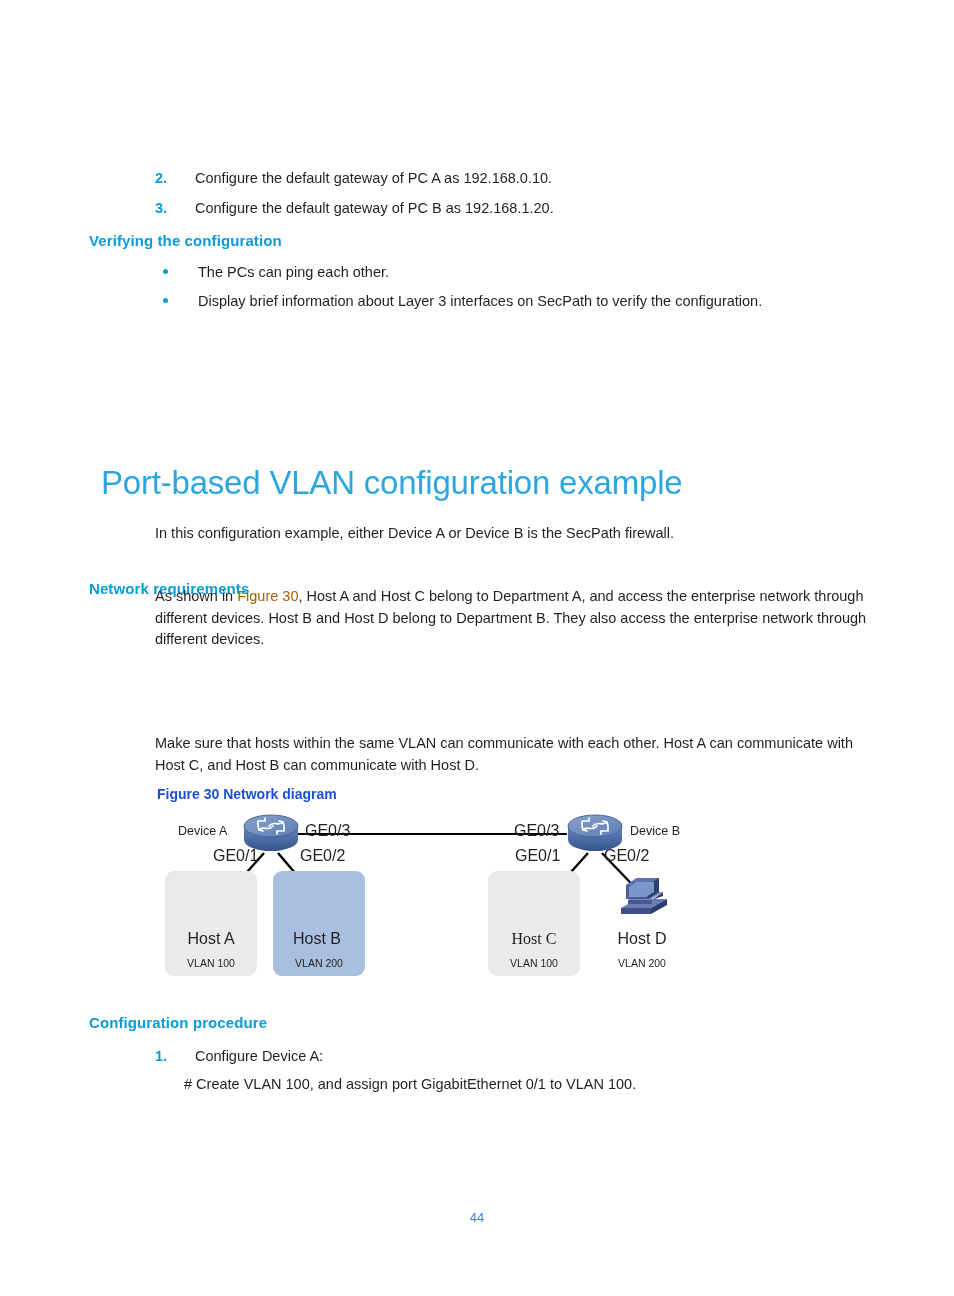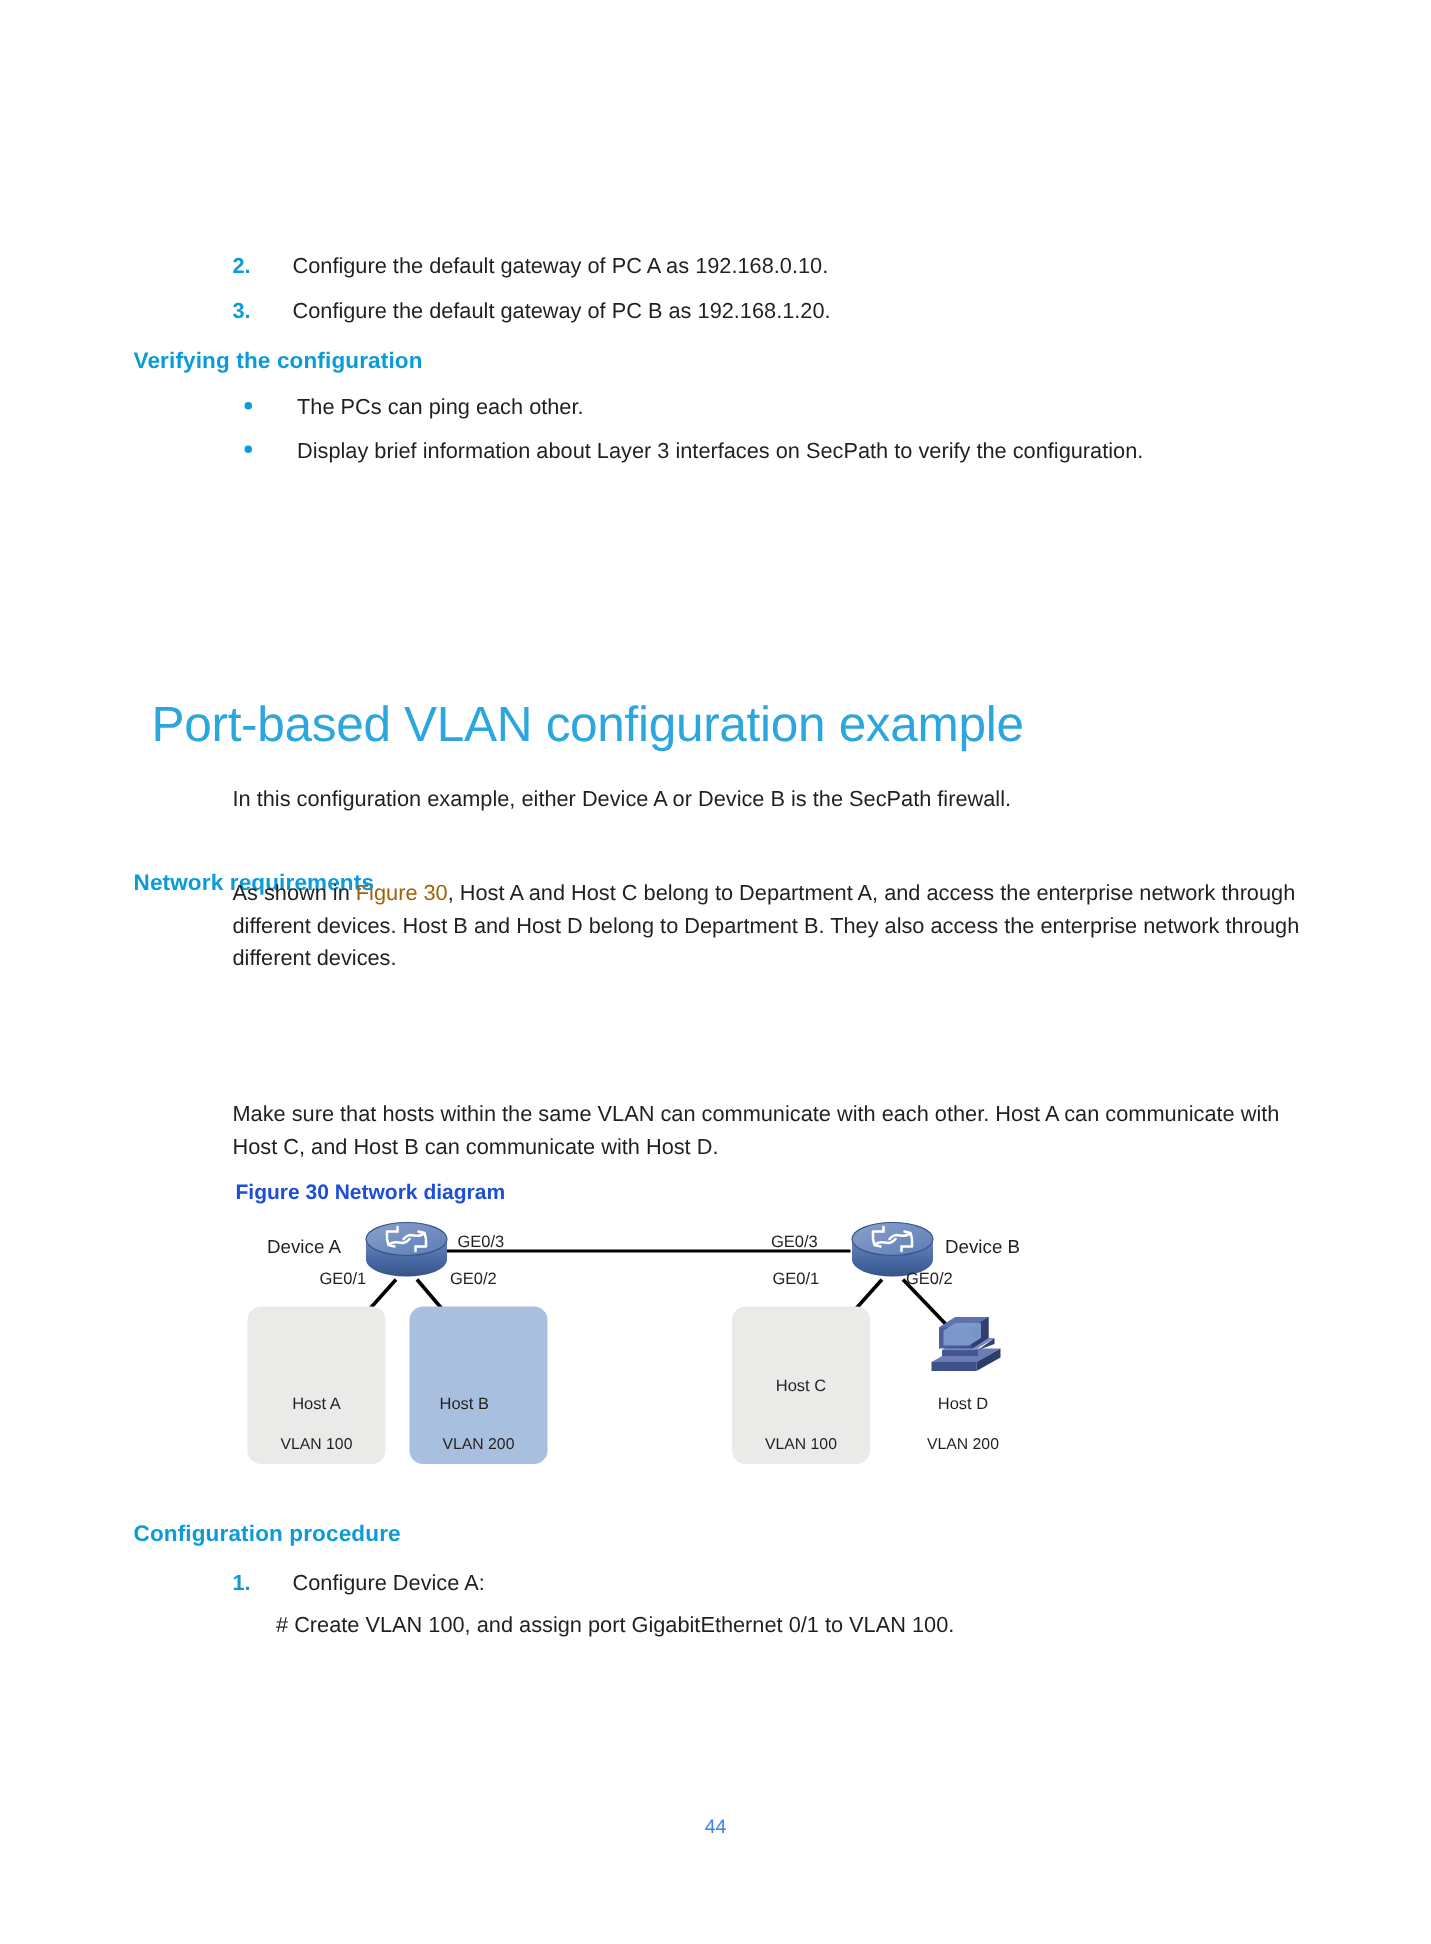"GE0/3" .dg-label { font-size: 11px -> 16px }
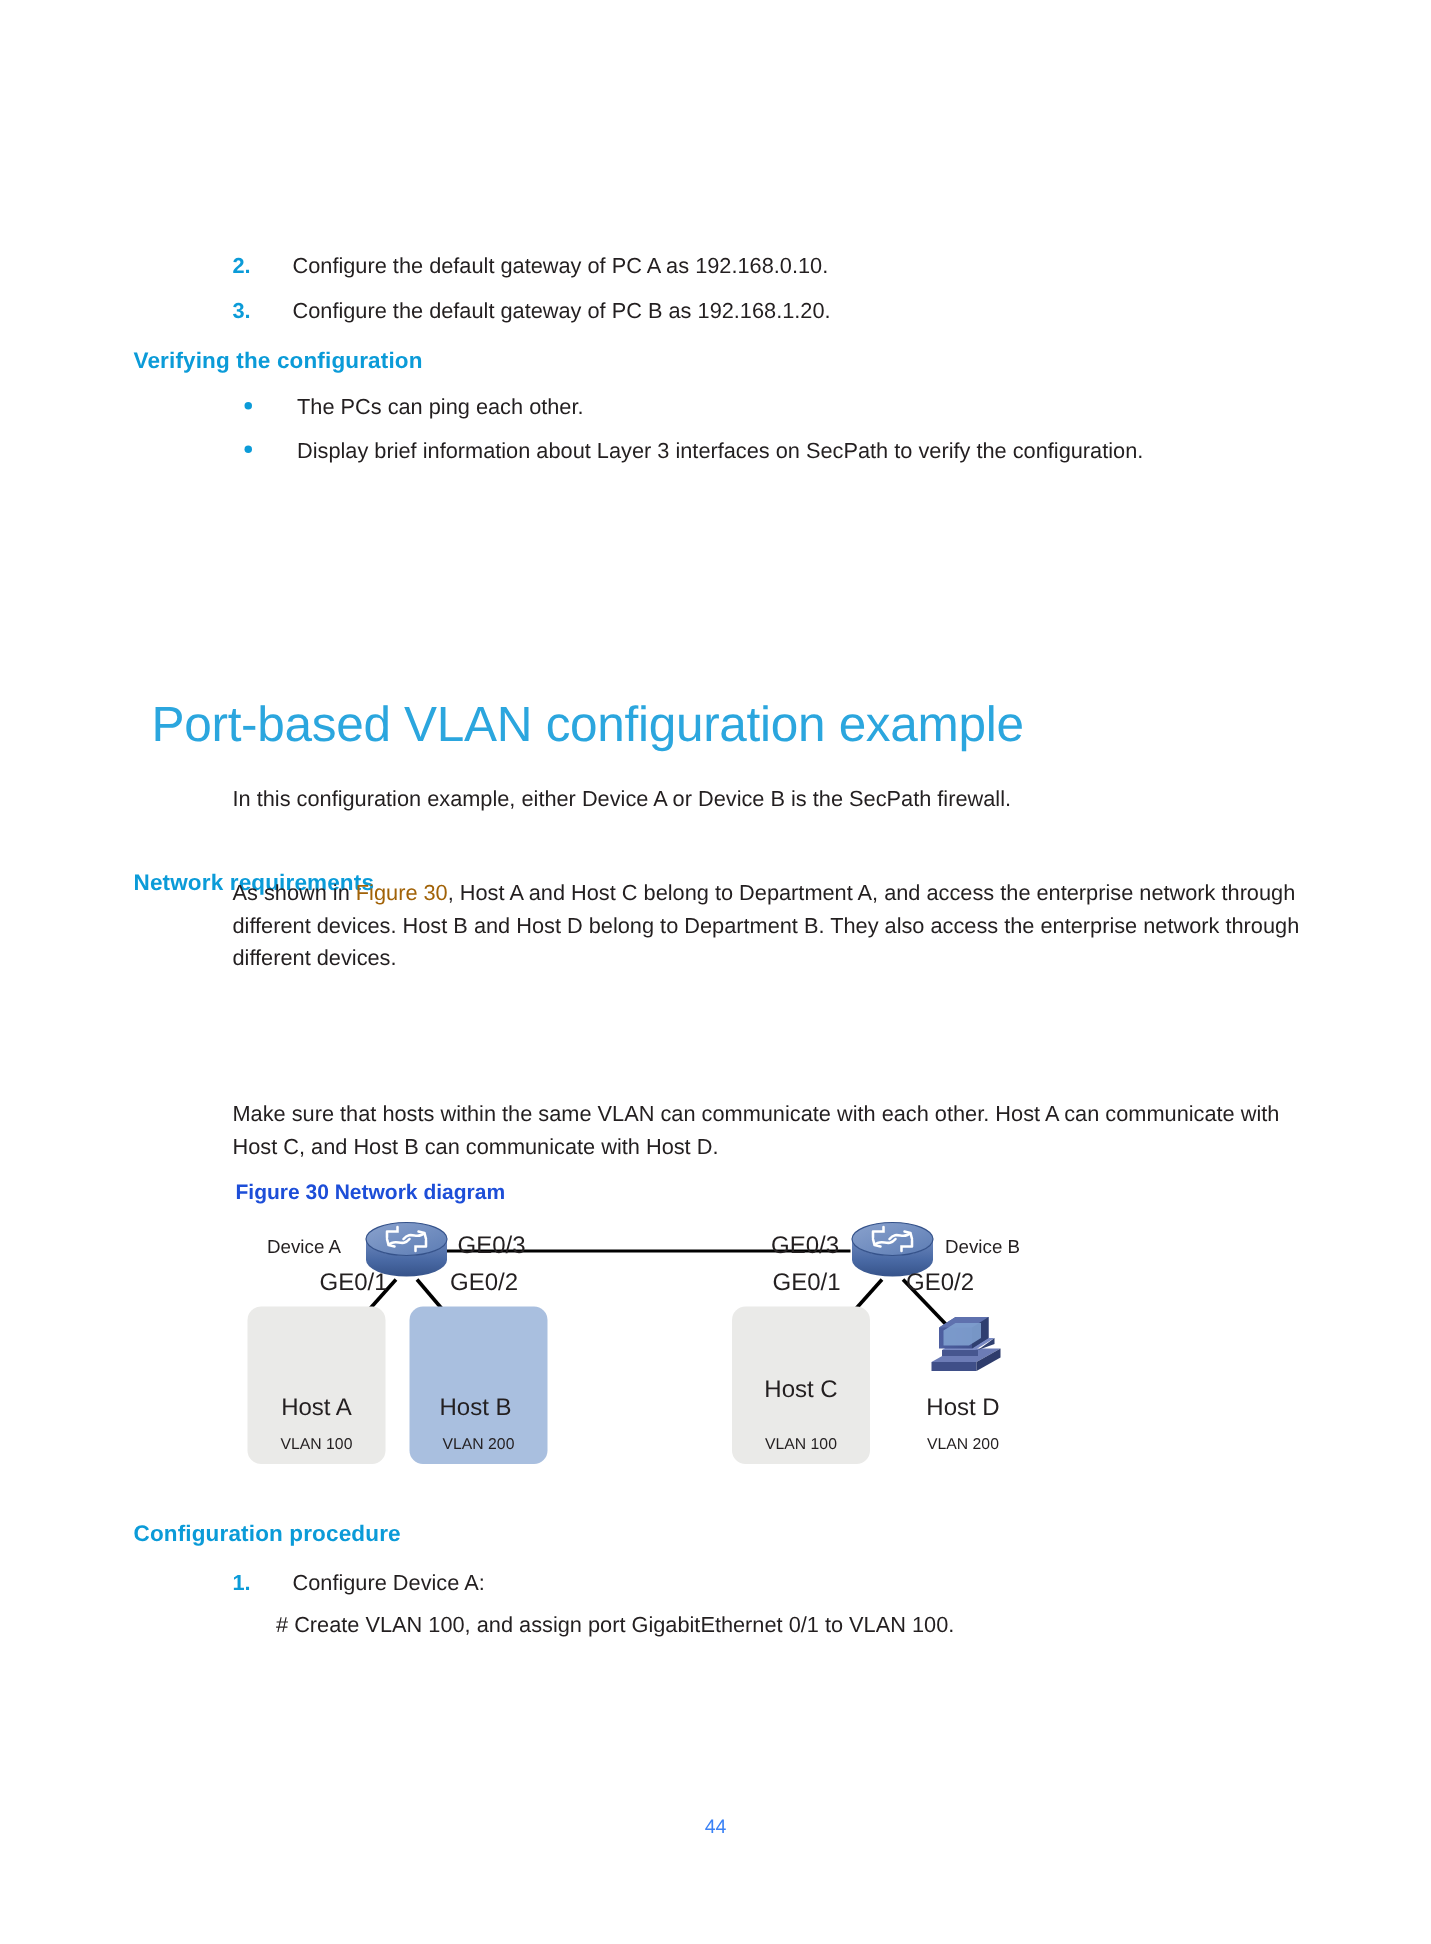"Host C" div.dg-label { font-family: none -> Liberation Serif, serif; top: 110px -> 122px }
